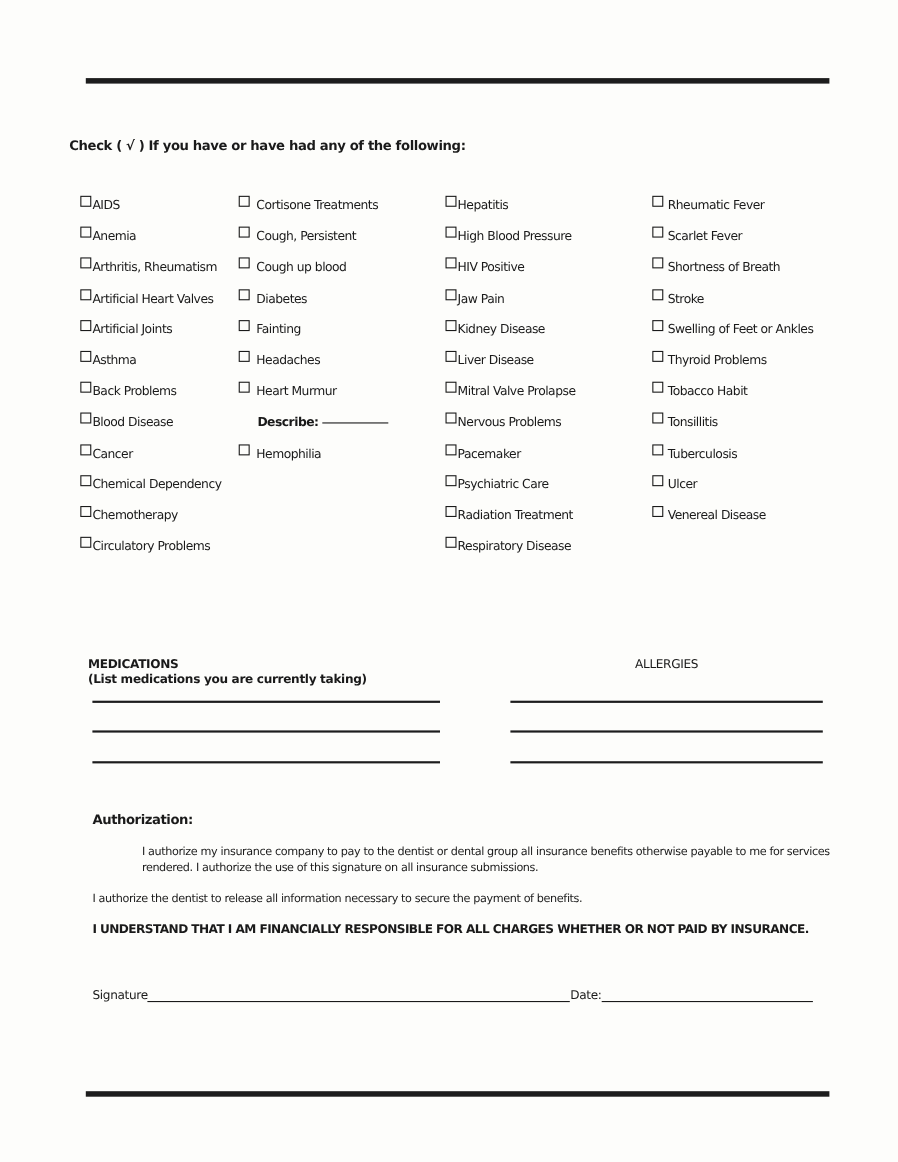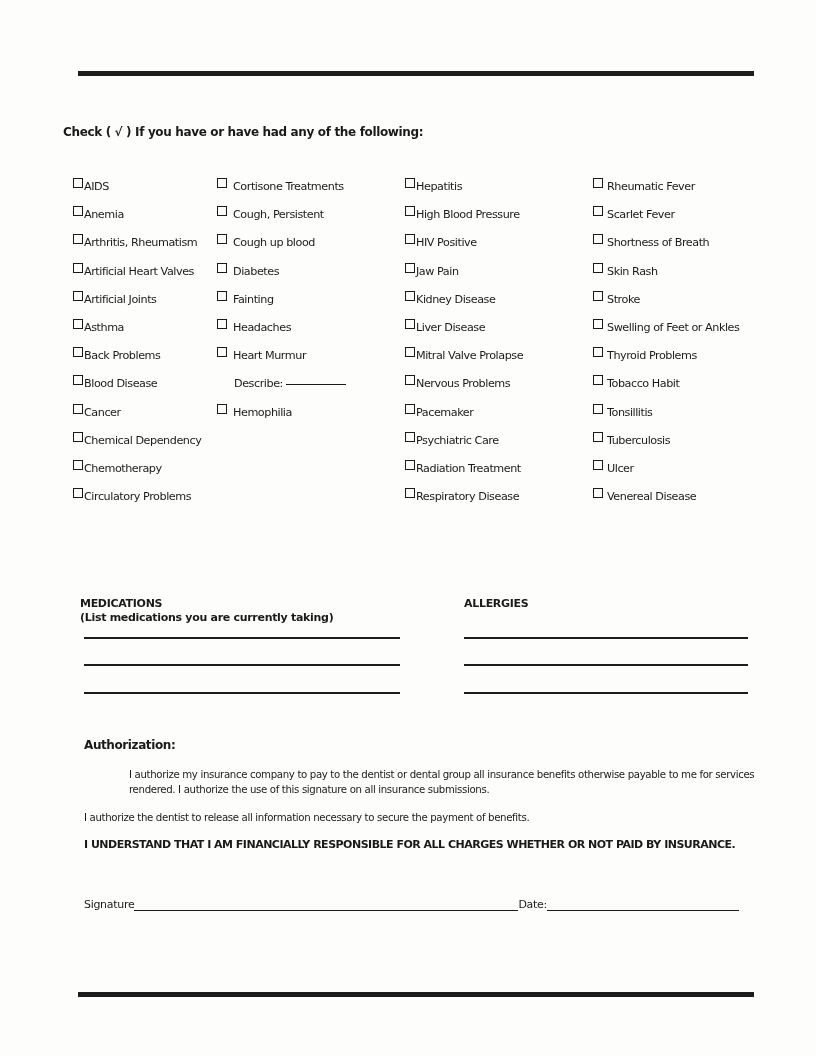"Skin Rash" div.cond-item { html: <div> <span></span> <span>Skin Rash</span> </div> -> none }
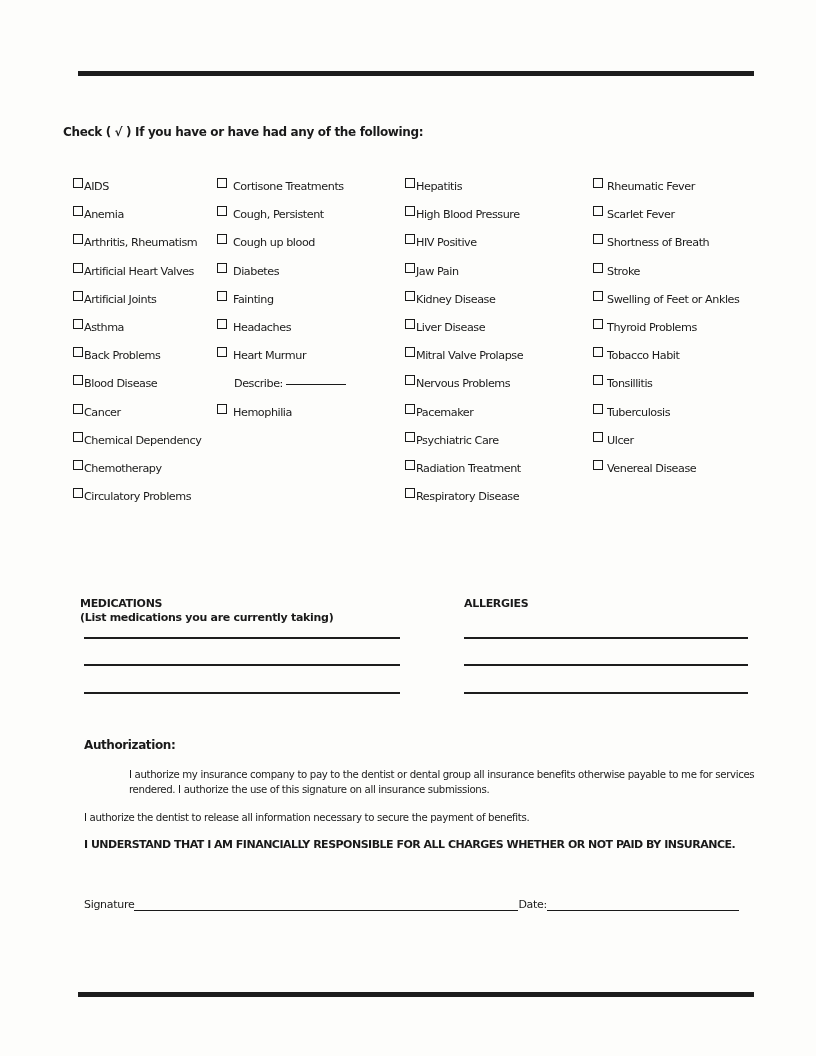"Describe:" .describe-row .lbl { font-weight: none -> bold }
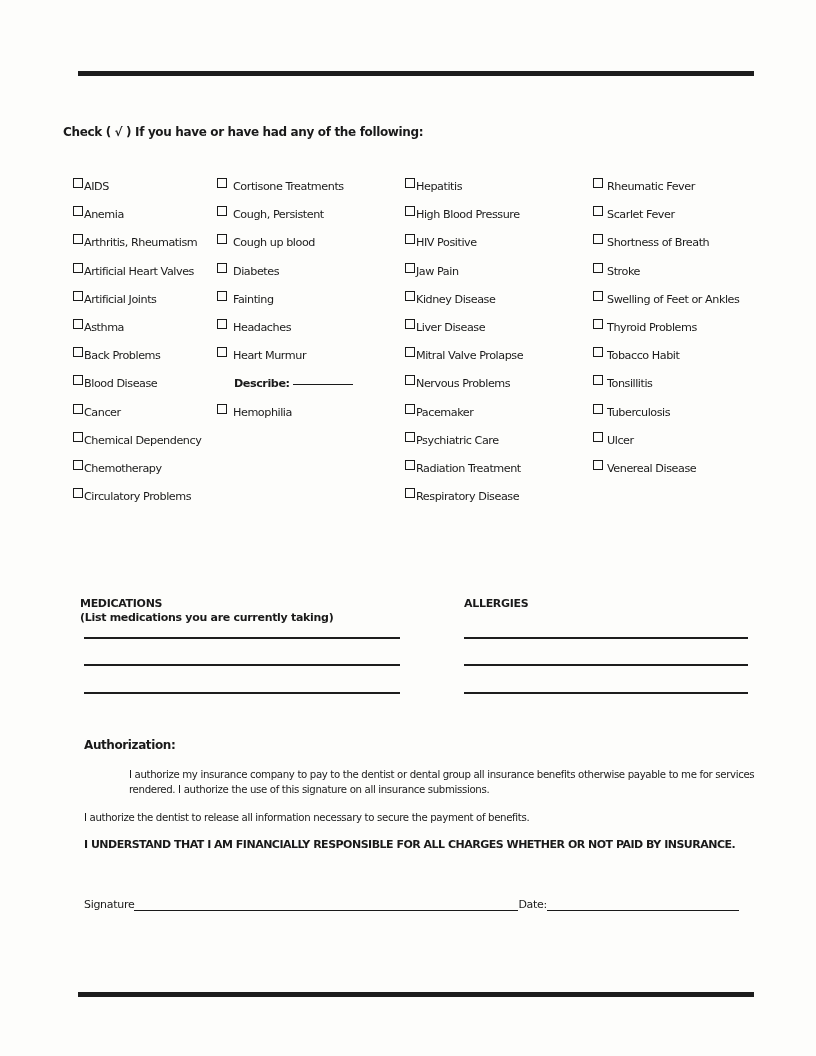"ALLERGIES" .allergy-title { font-weight: bold -> normal; text-align: left -> center }
